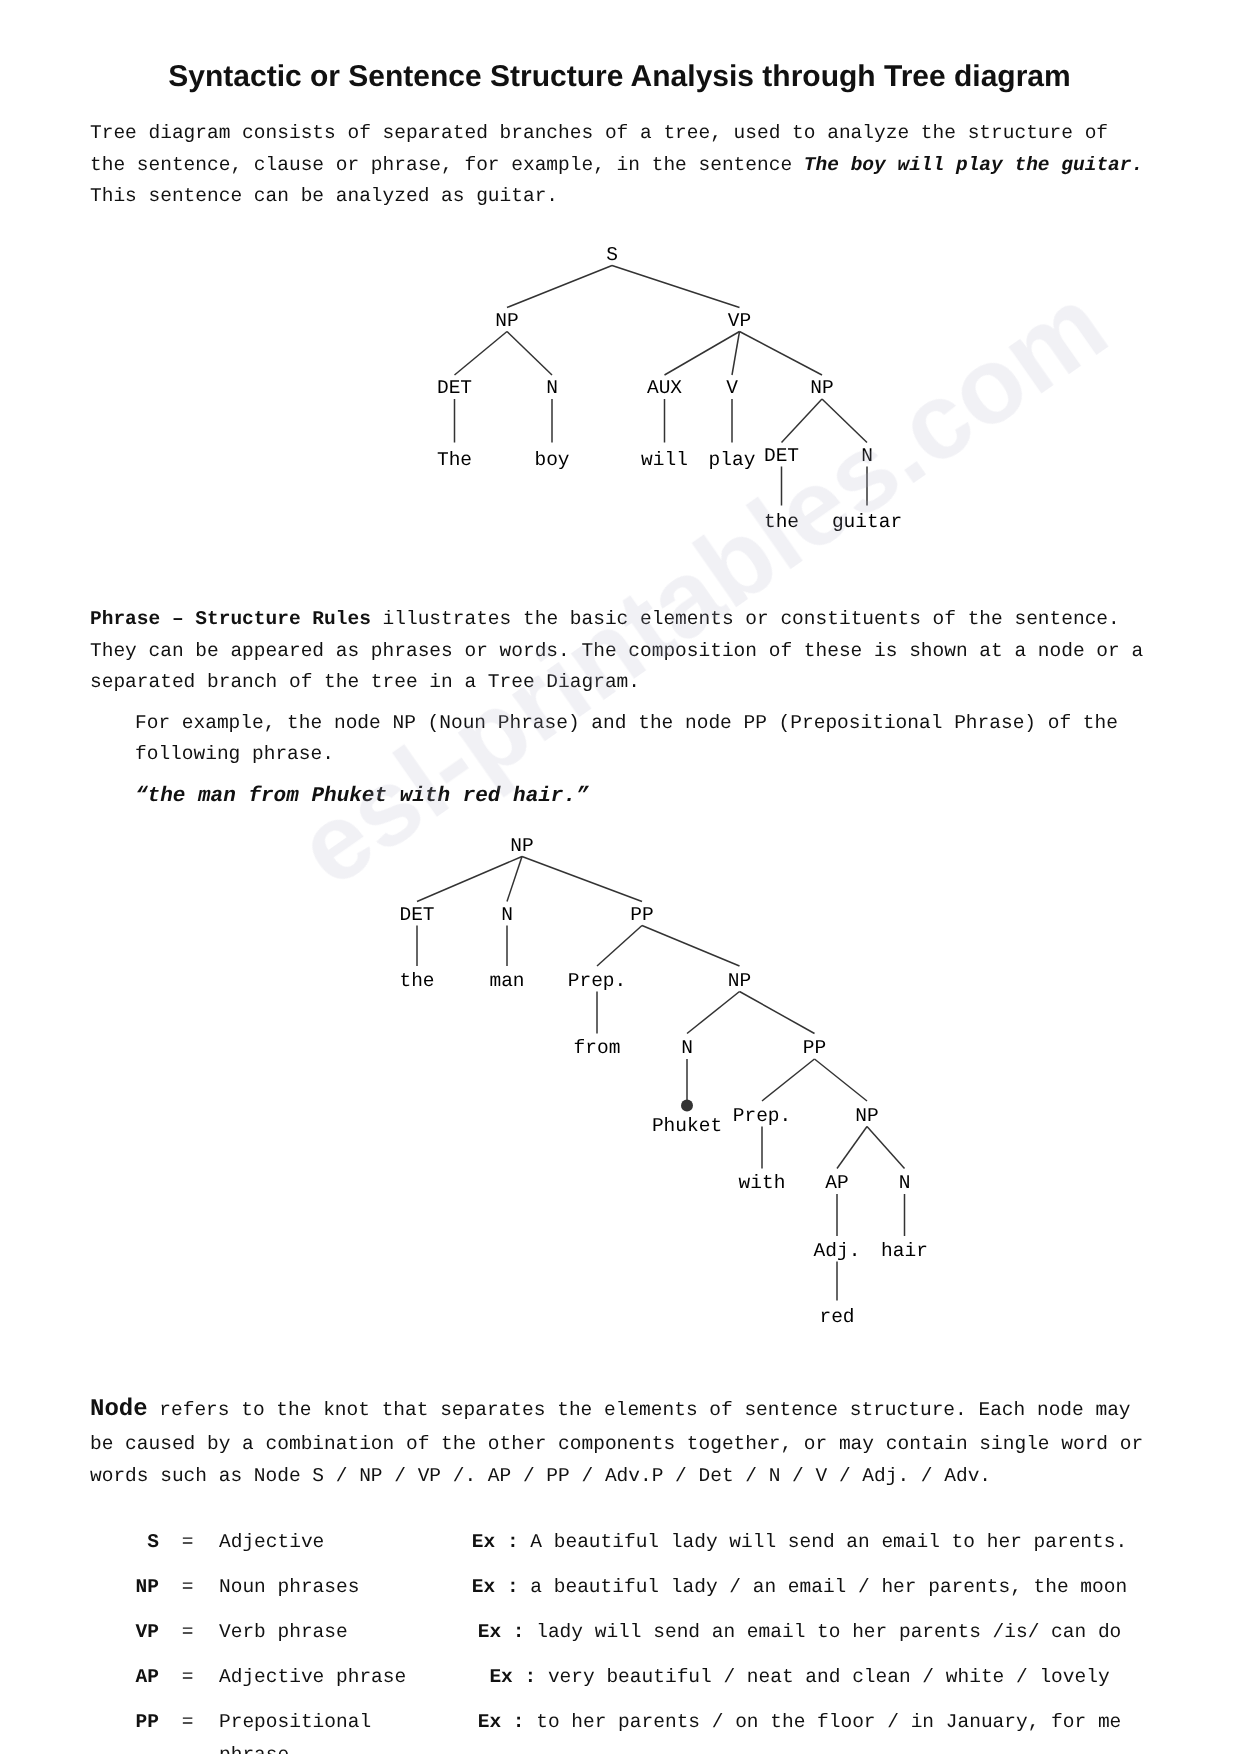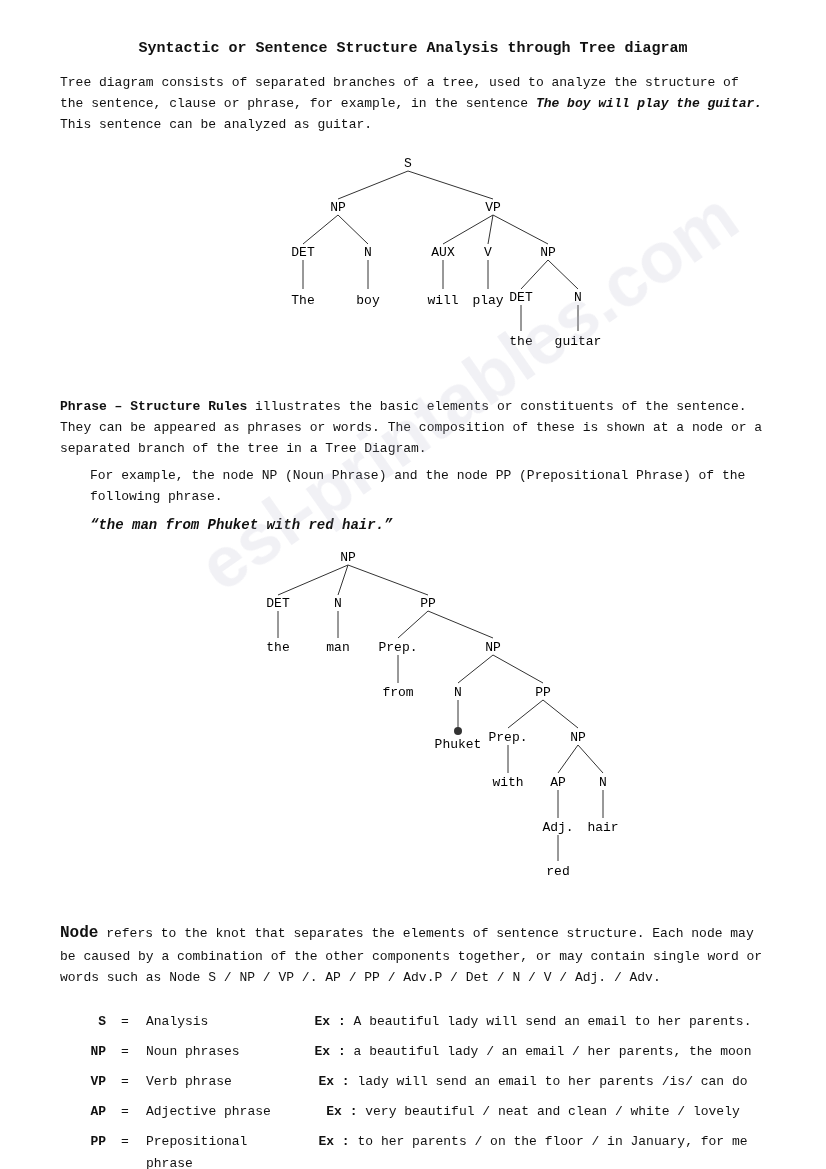"Syntactic or Sentence Structure Analysis" h1.title { font-family: Liberation Mono, monospace -> Liberation Sans, sans-serif; font-size: 15px -> 20px }
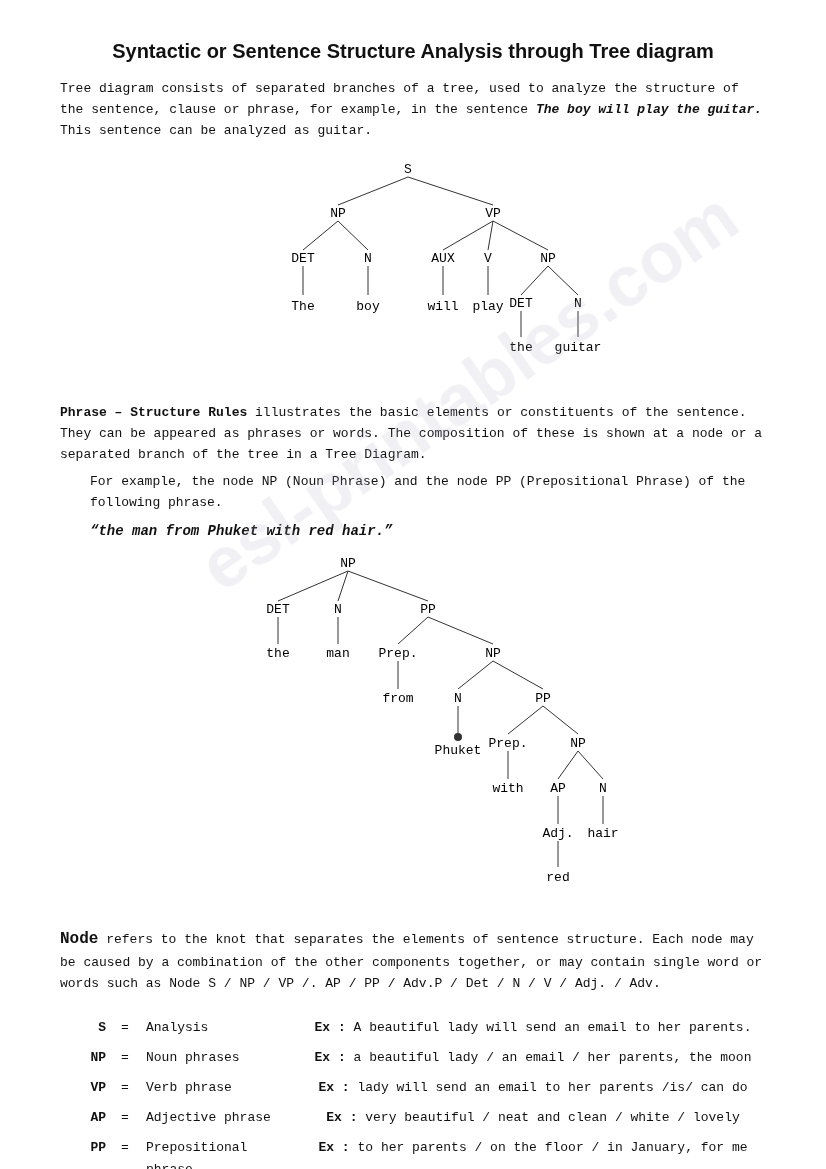"Analysis" td.name { text: Analysis -> Adjective }
